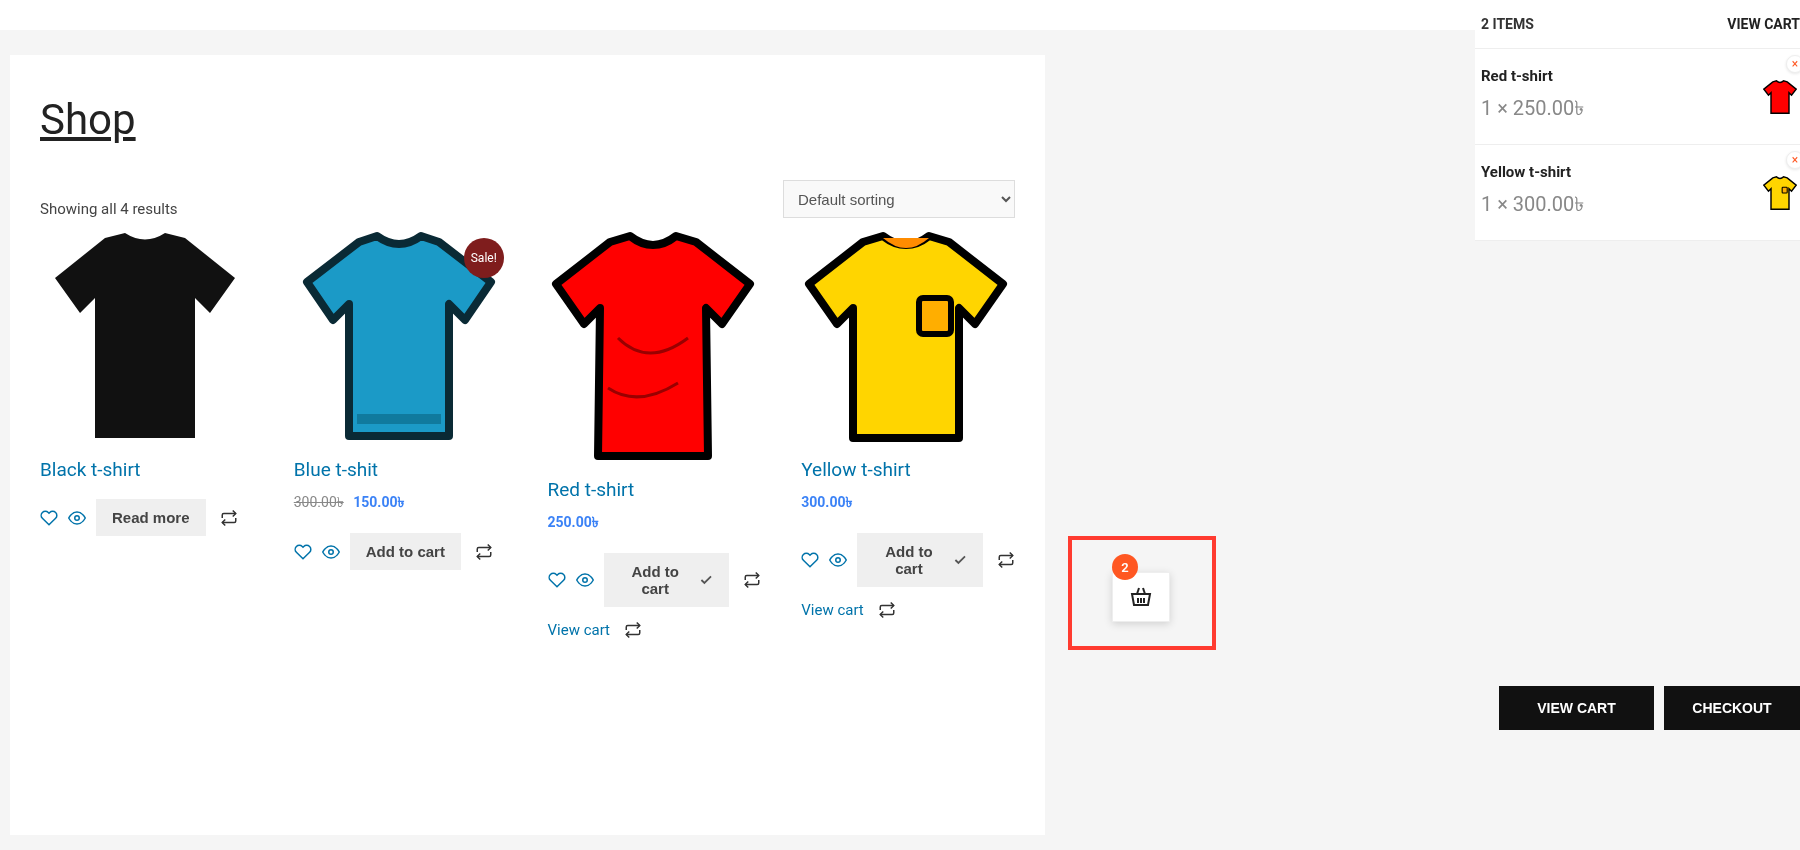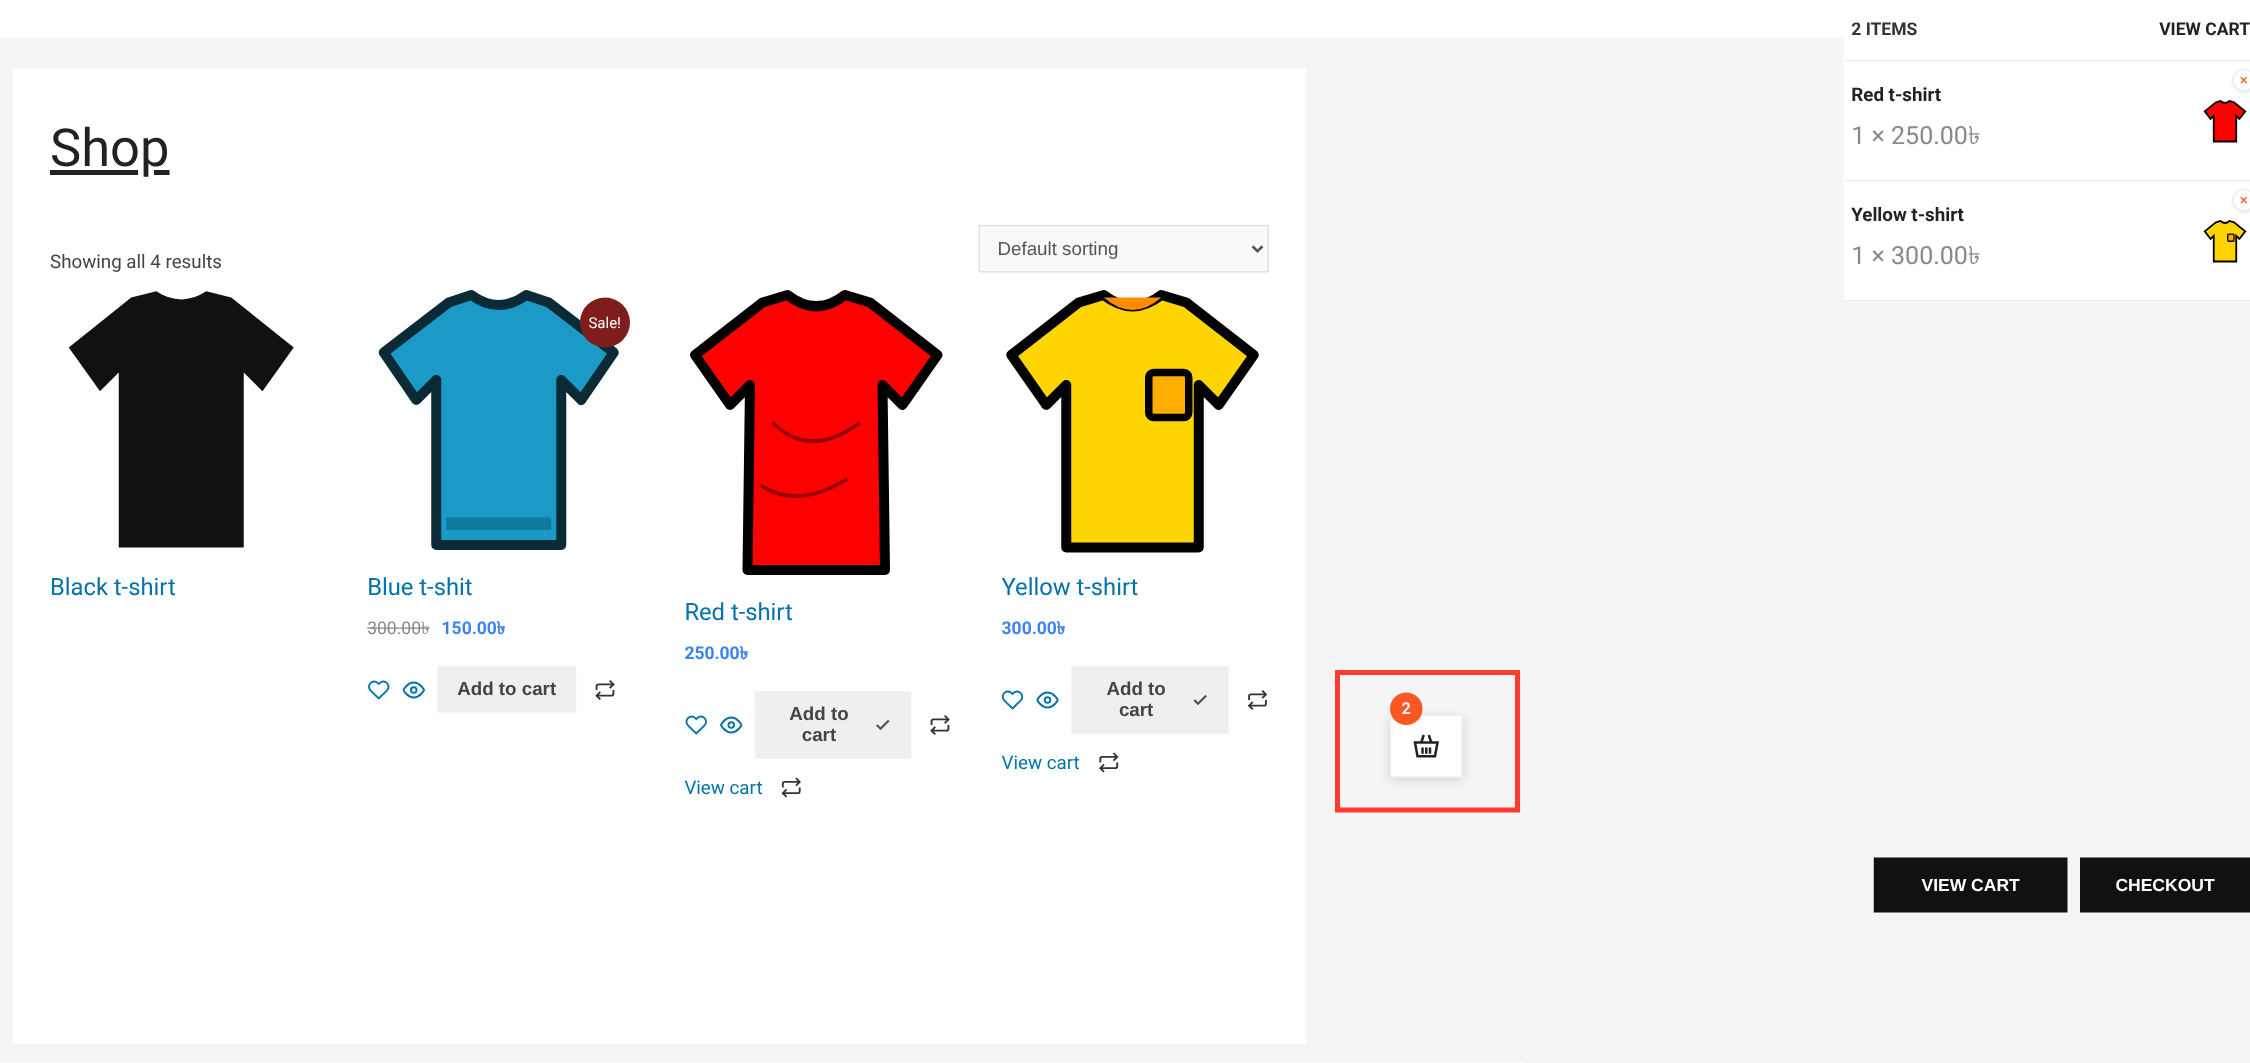"Read more" div.action-row { html: none -> <div> <span> <svg> <path></path> </svg> </span> <span> <svg> <path></path> <circle></circle> </svg> </span> <button> <span>Read more</span> </button> <span> <svg> <path></path> <path></path> <path></path> <path></path> </svg> </span> </div> }
